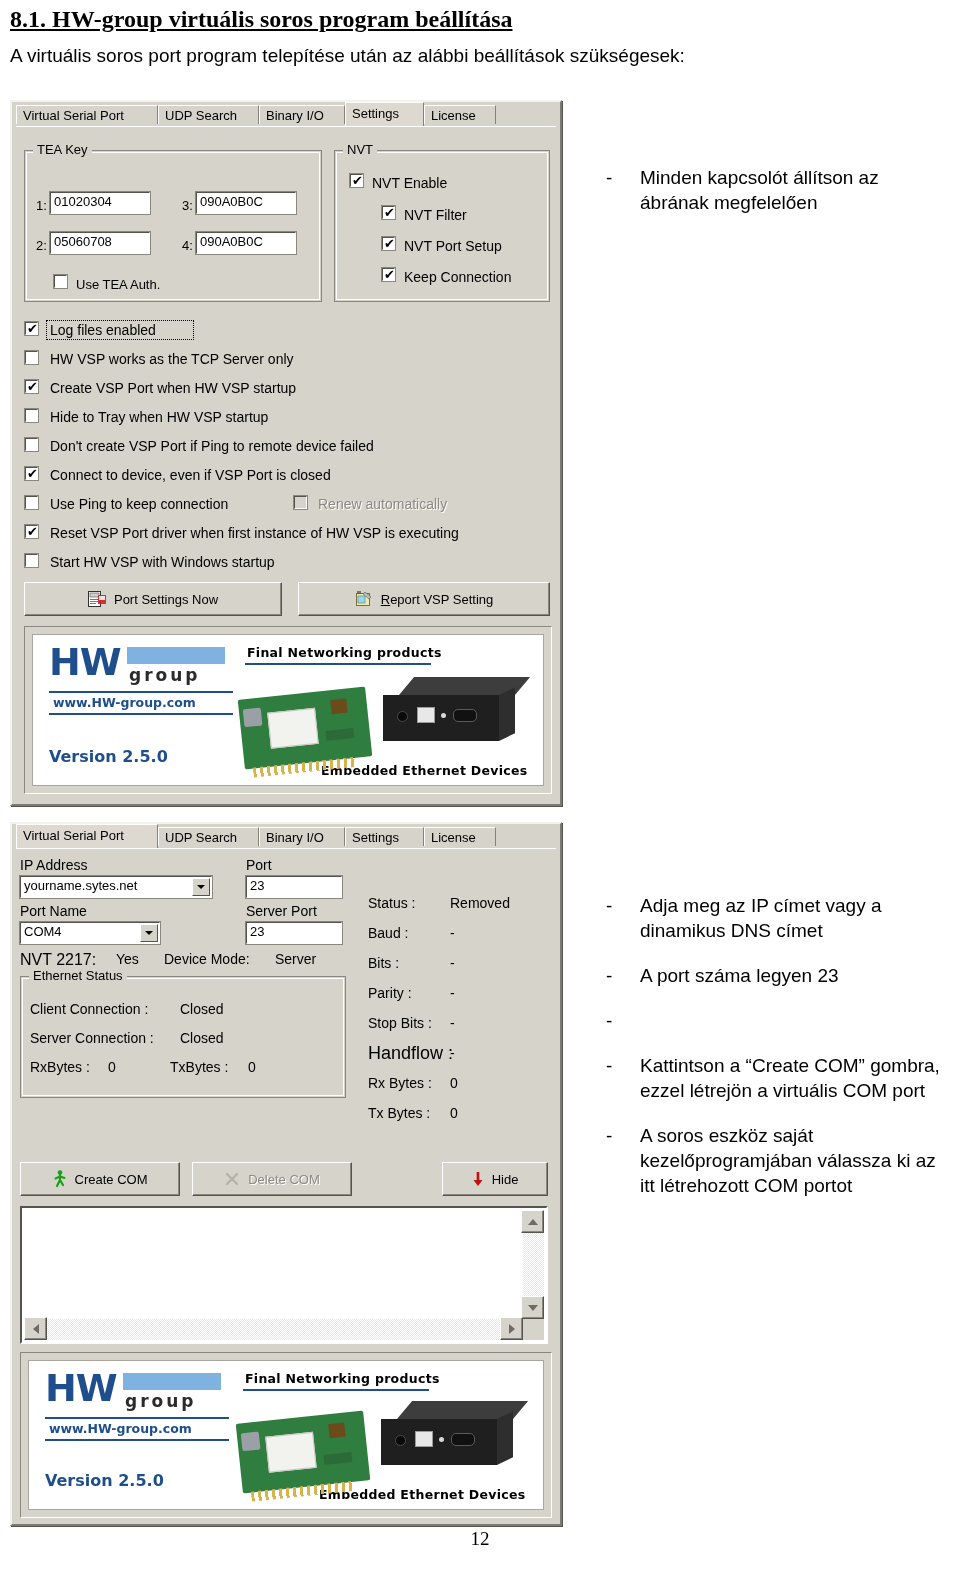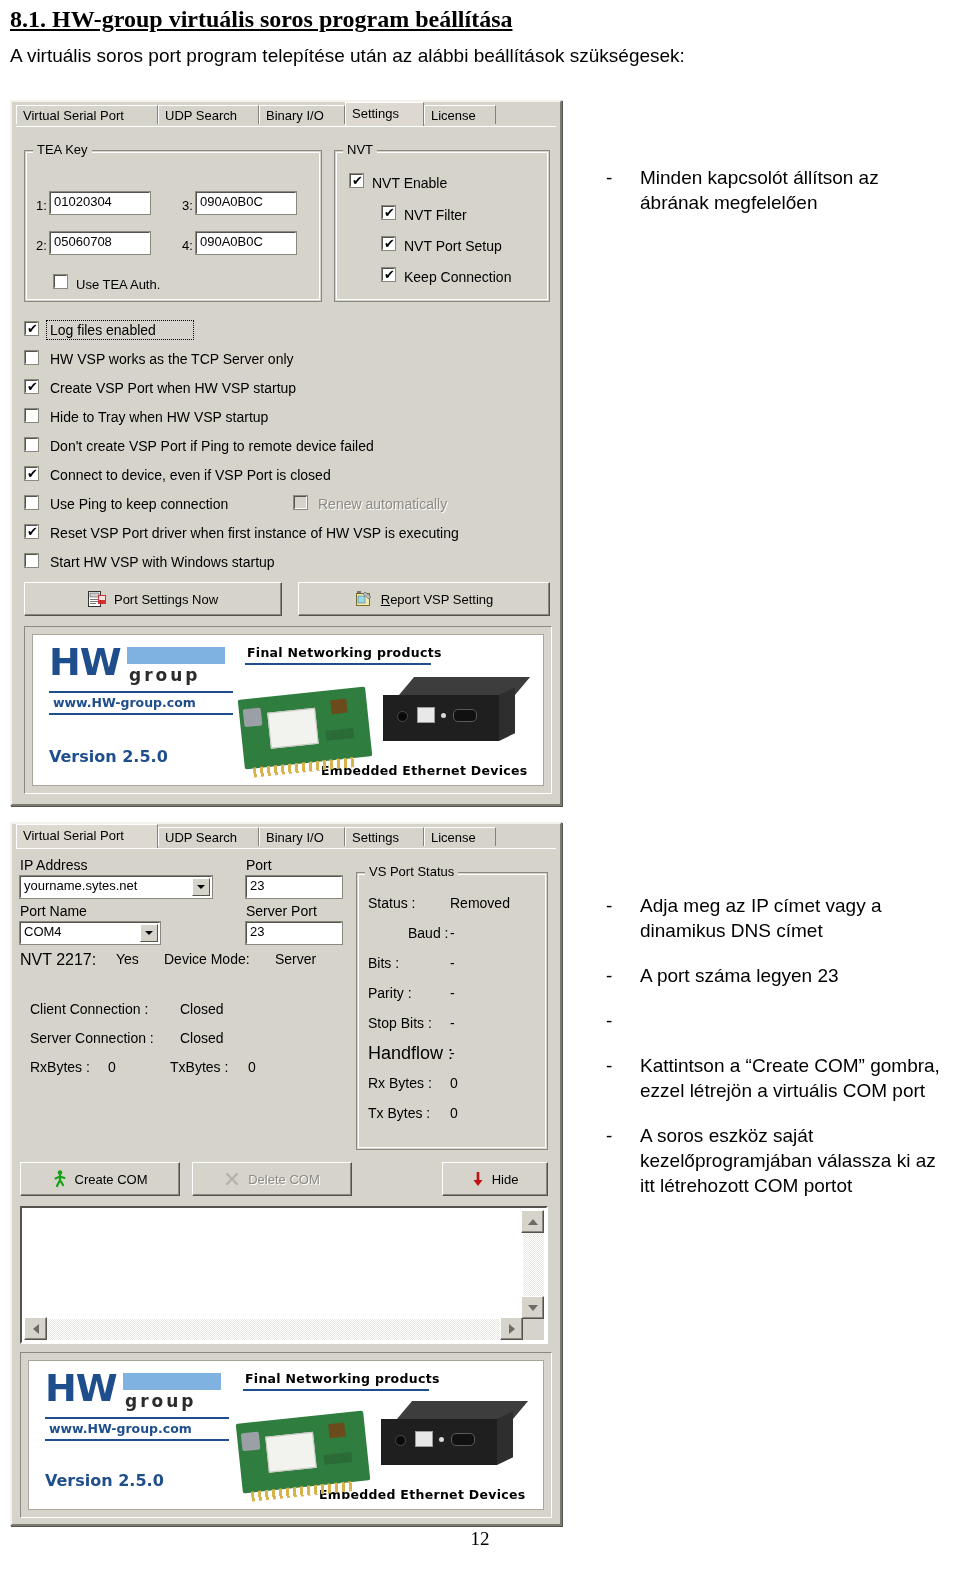"VS Port Status" div.grp { html: <div> <div></div> <div>VS Port Status</div> </div> -> none }
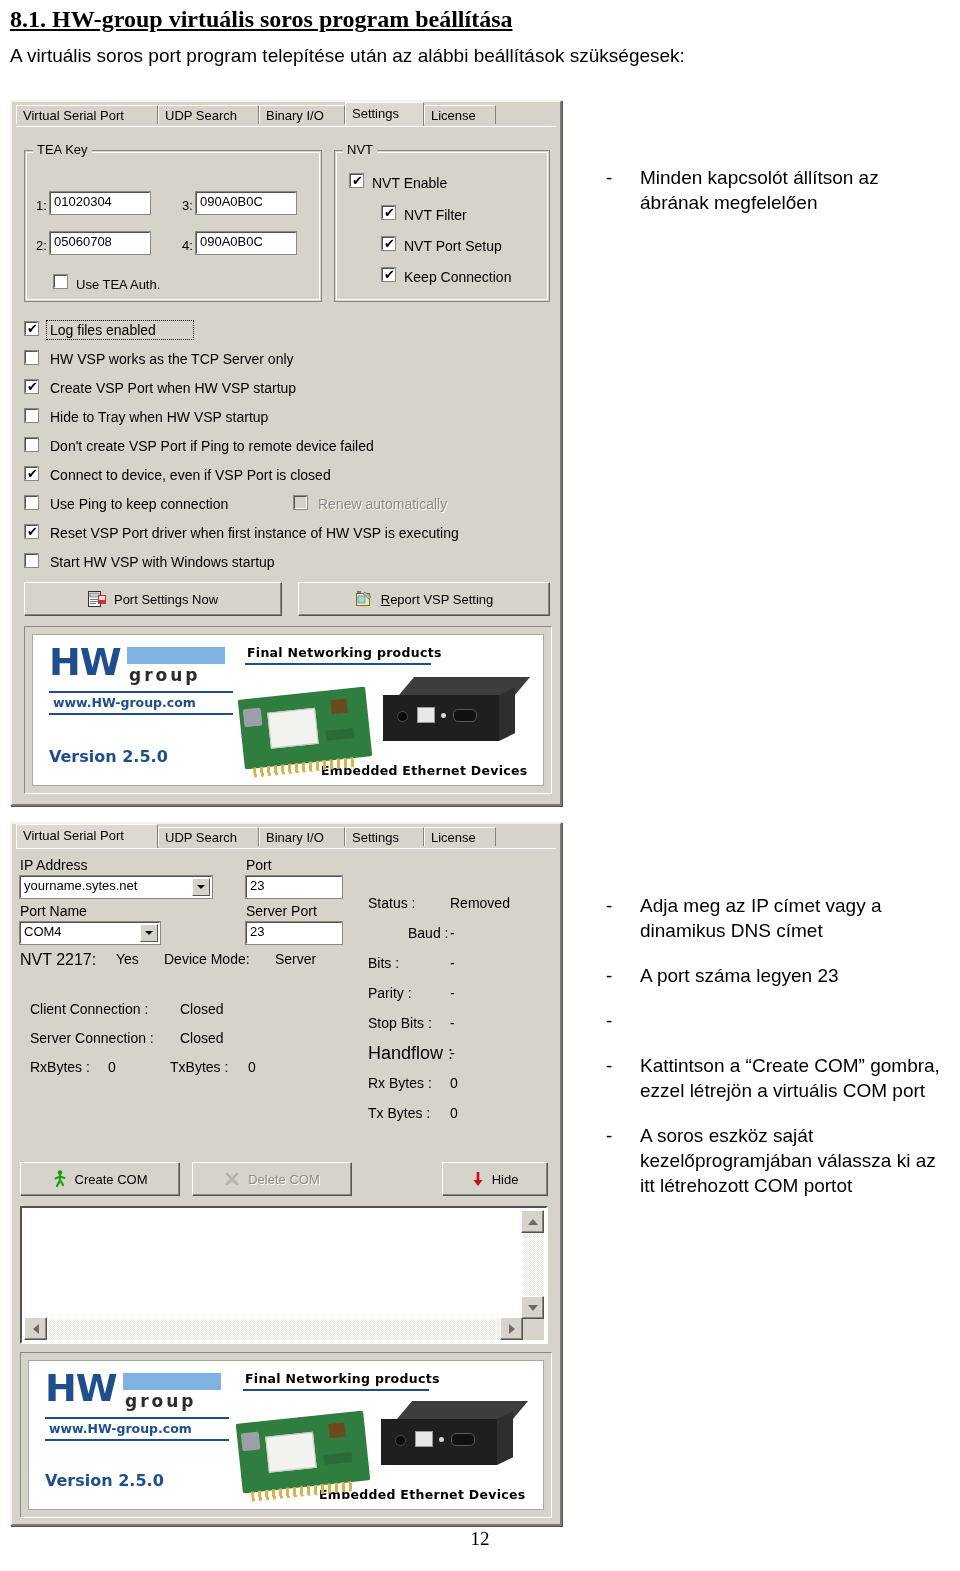"Baud :" div.lbl { margin-left: 40px -> none }
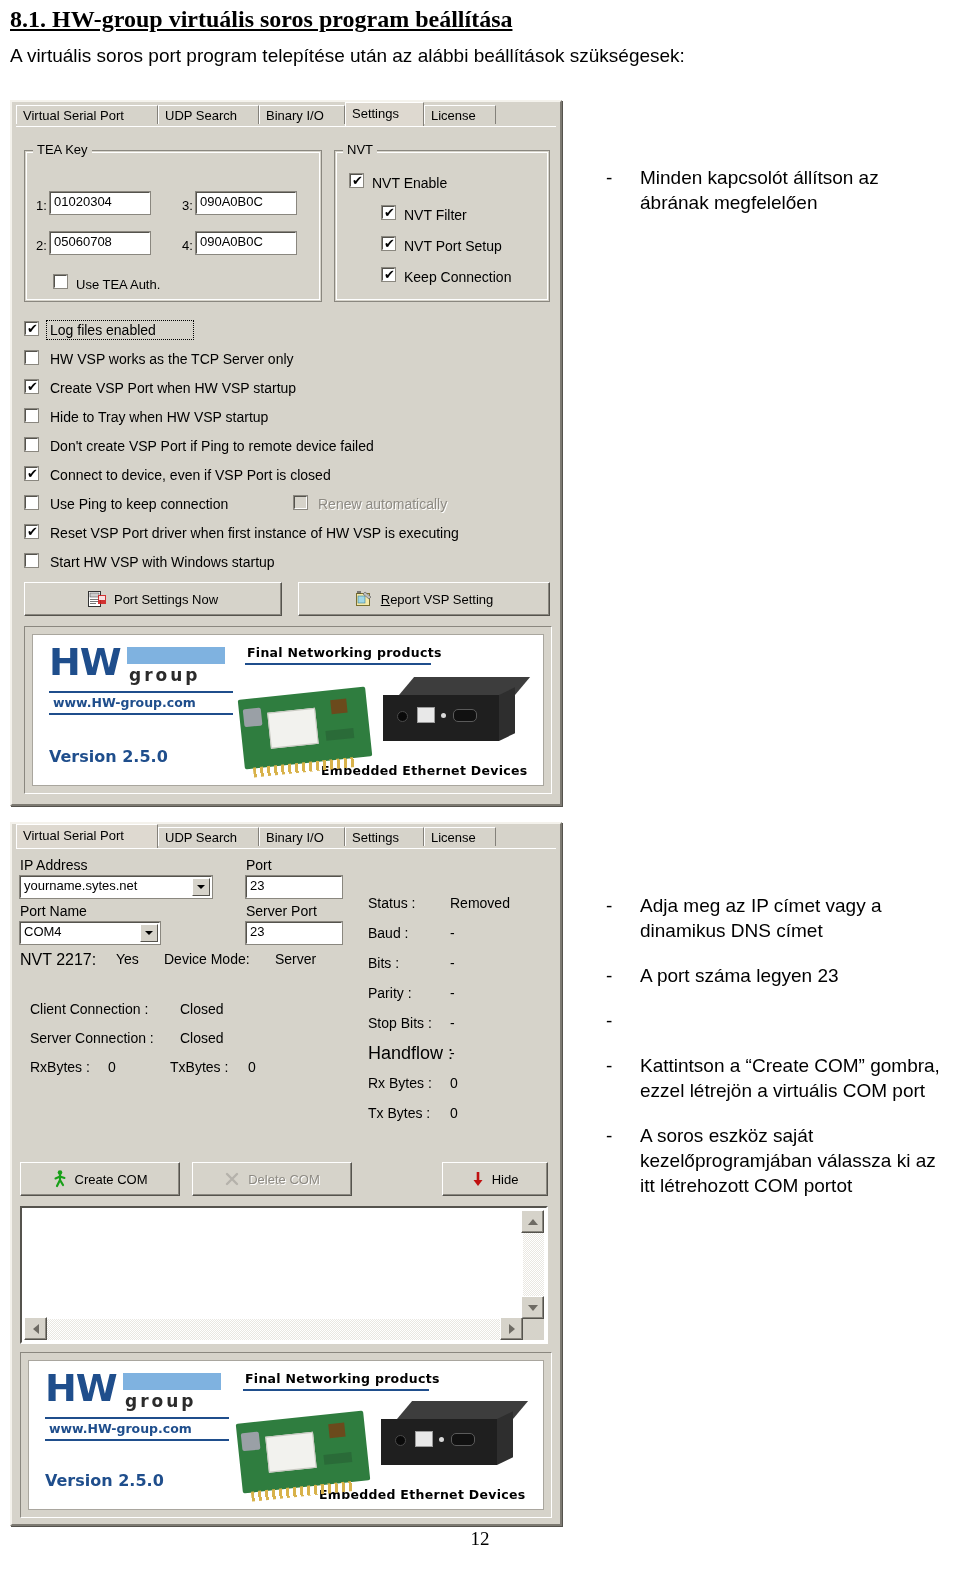"Ethernet Status" div.grp { html: none -> <div> <div></div> <div>Ethernet Status</div> </div> }
